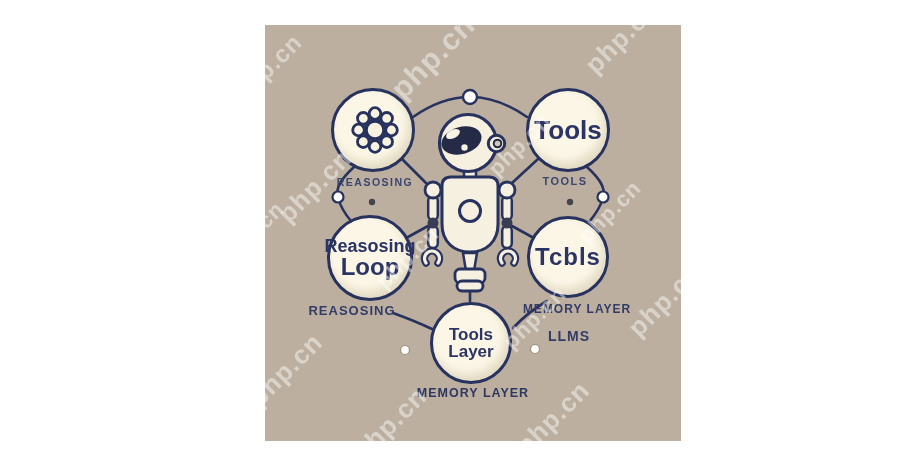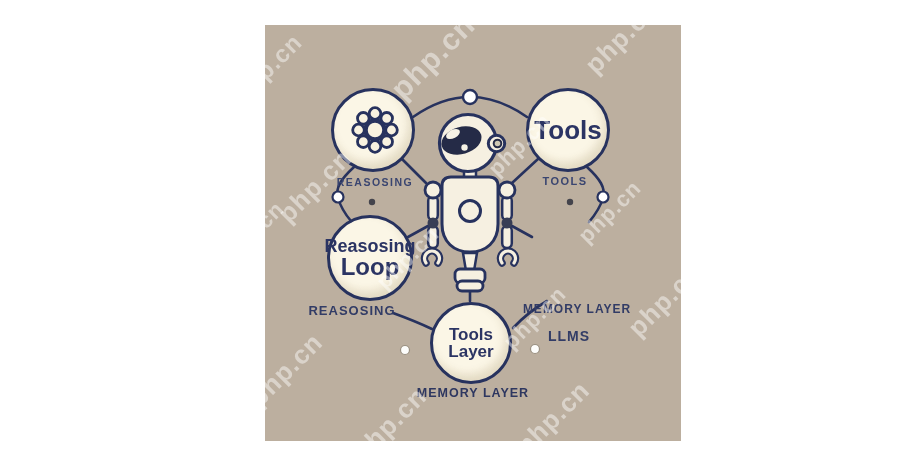"Tcbls" div.big-circle { html: none -> <div> <div>Tcbls</div> </div> }
